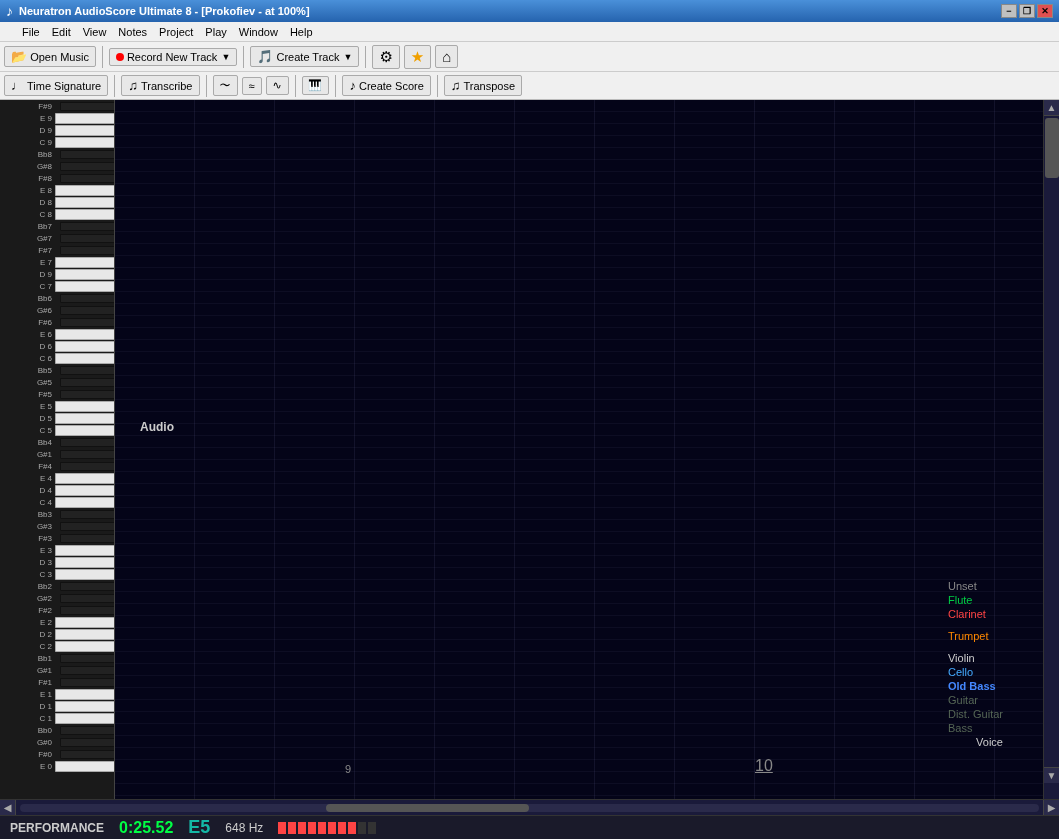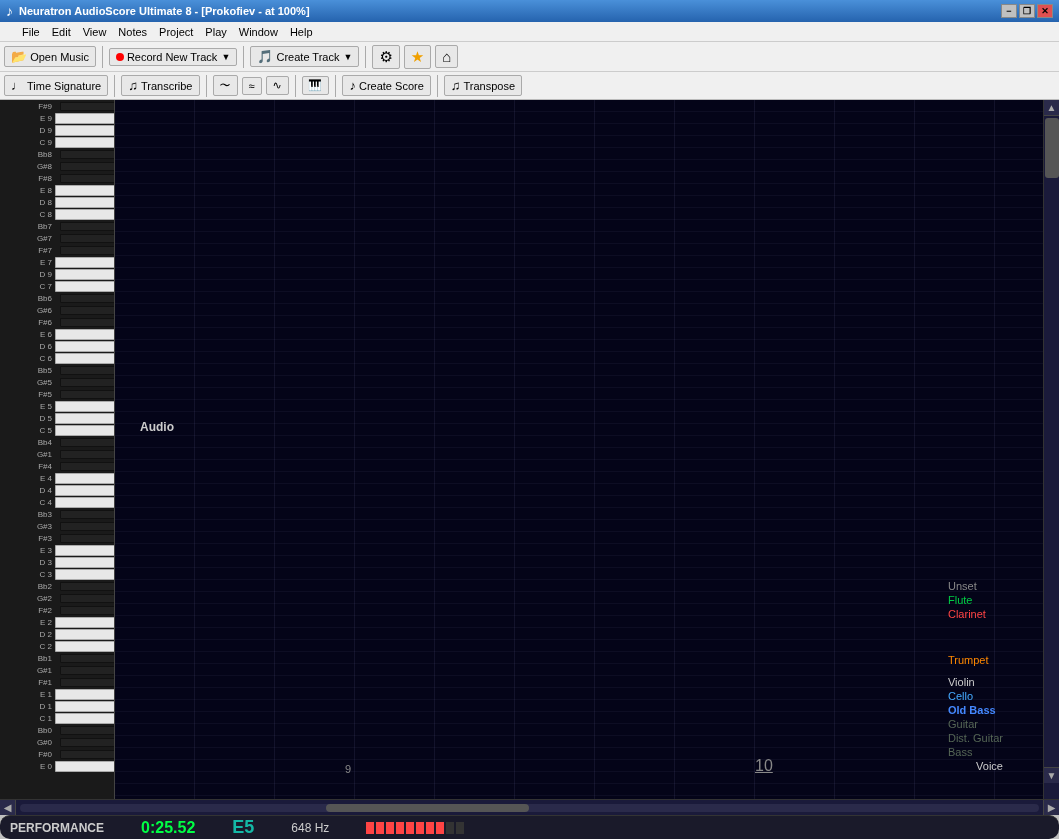"Trumpet" .legend-trumpet { margin-top: 24px -> none }
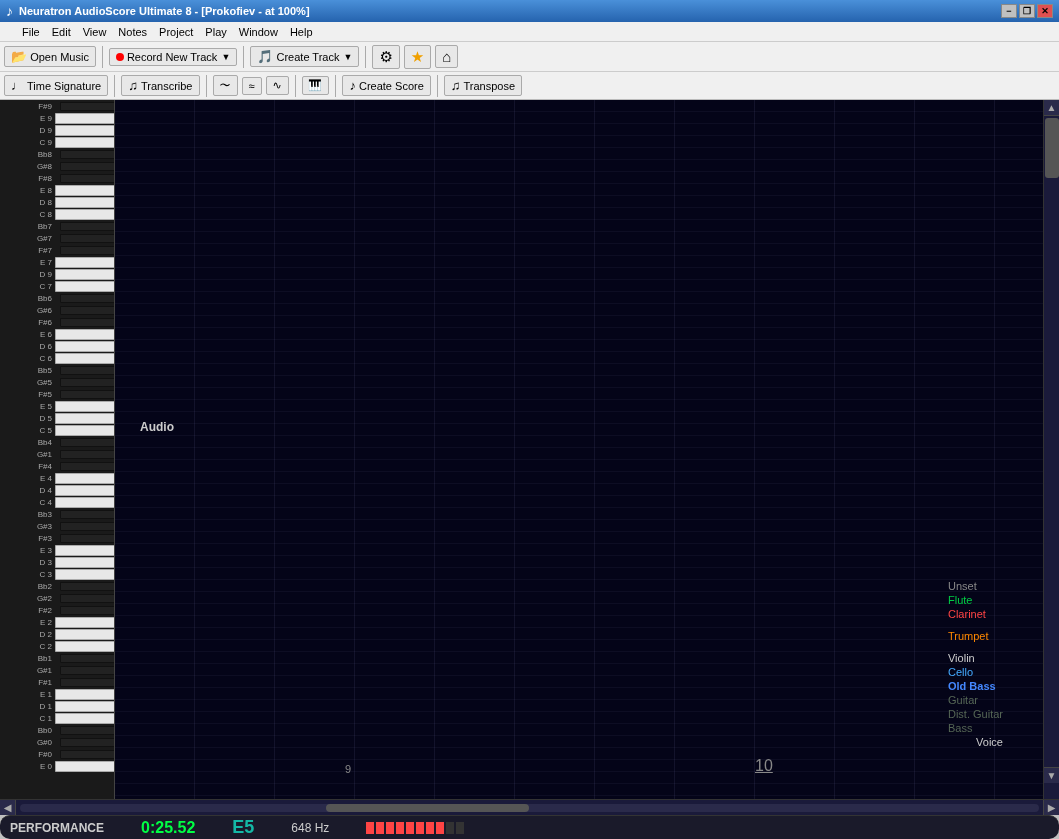"PERFORMANCE" #statusbar { border-radius: 10px -> none; gap: 37px -> 15px }
